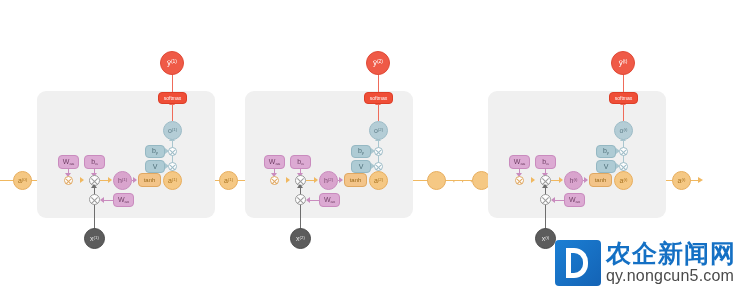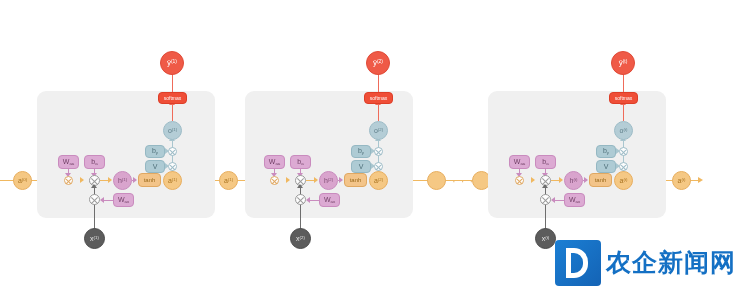"qy.nongcun5.com" div { html: none -> <div>qy.nongcun5.com</div> }
